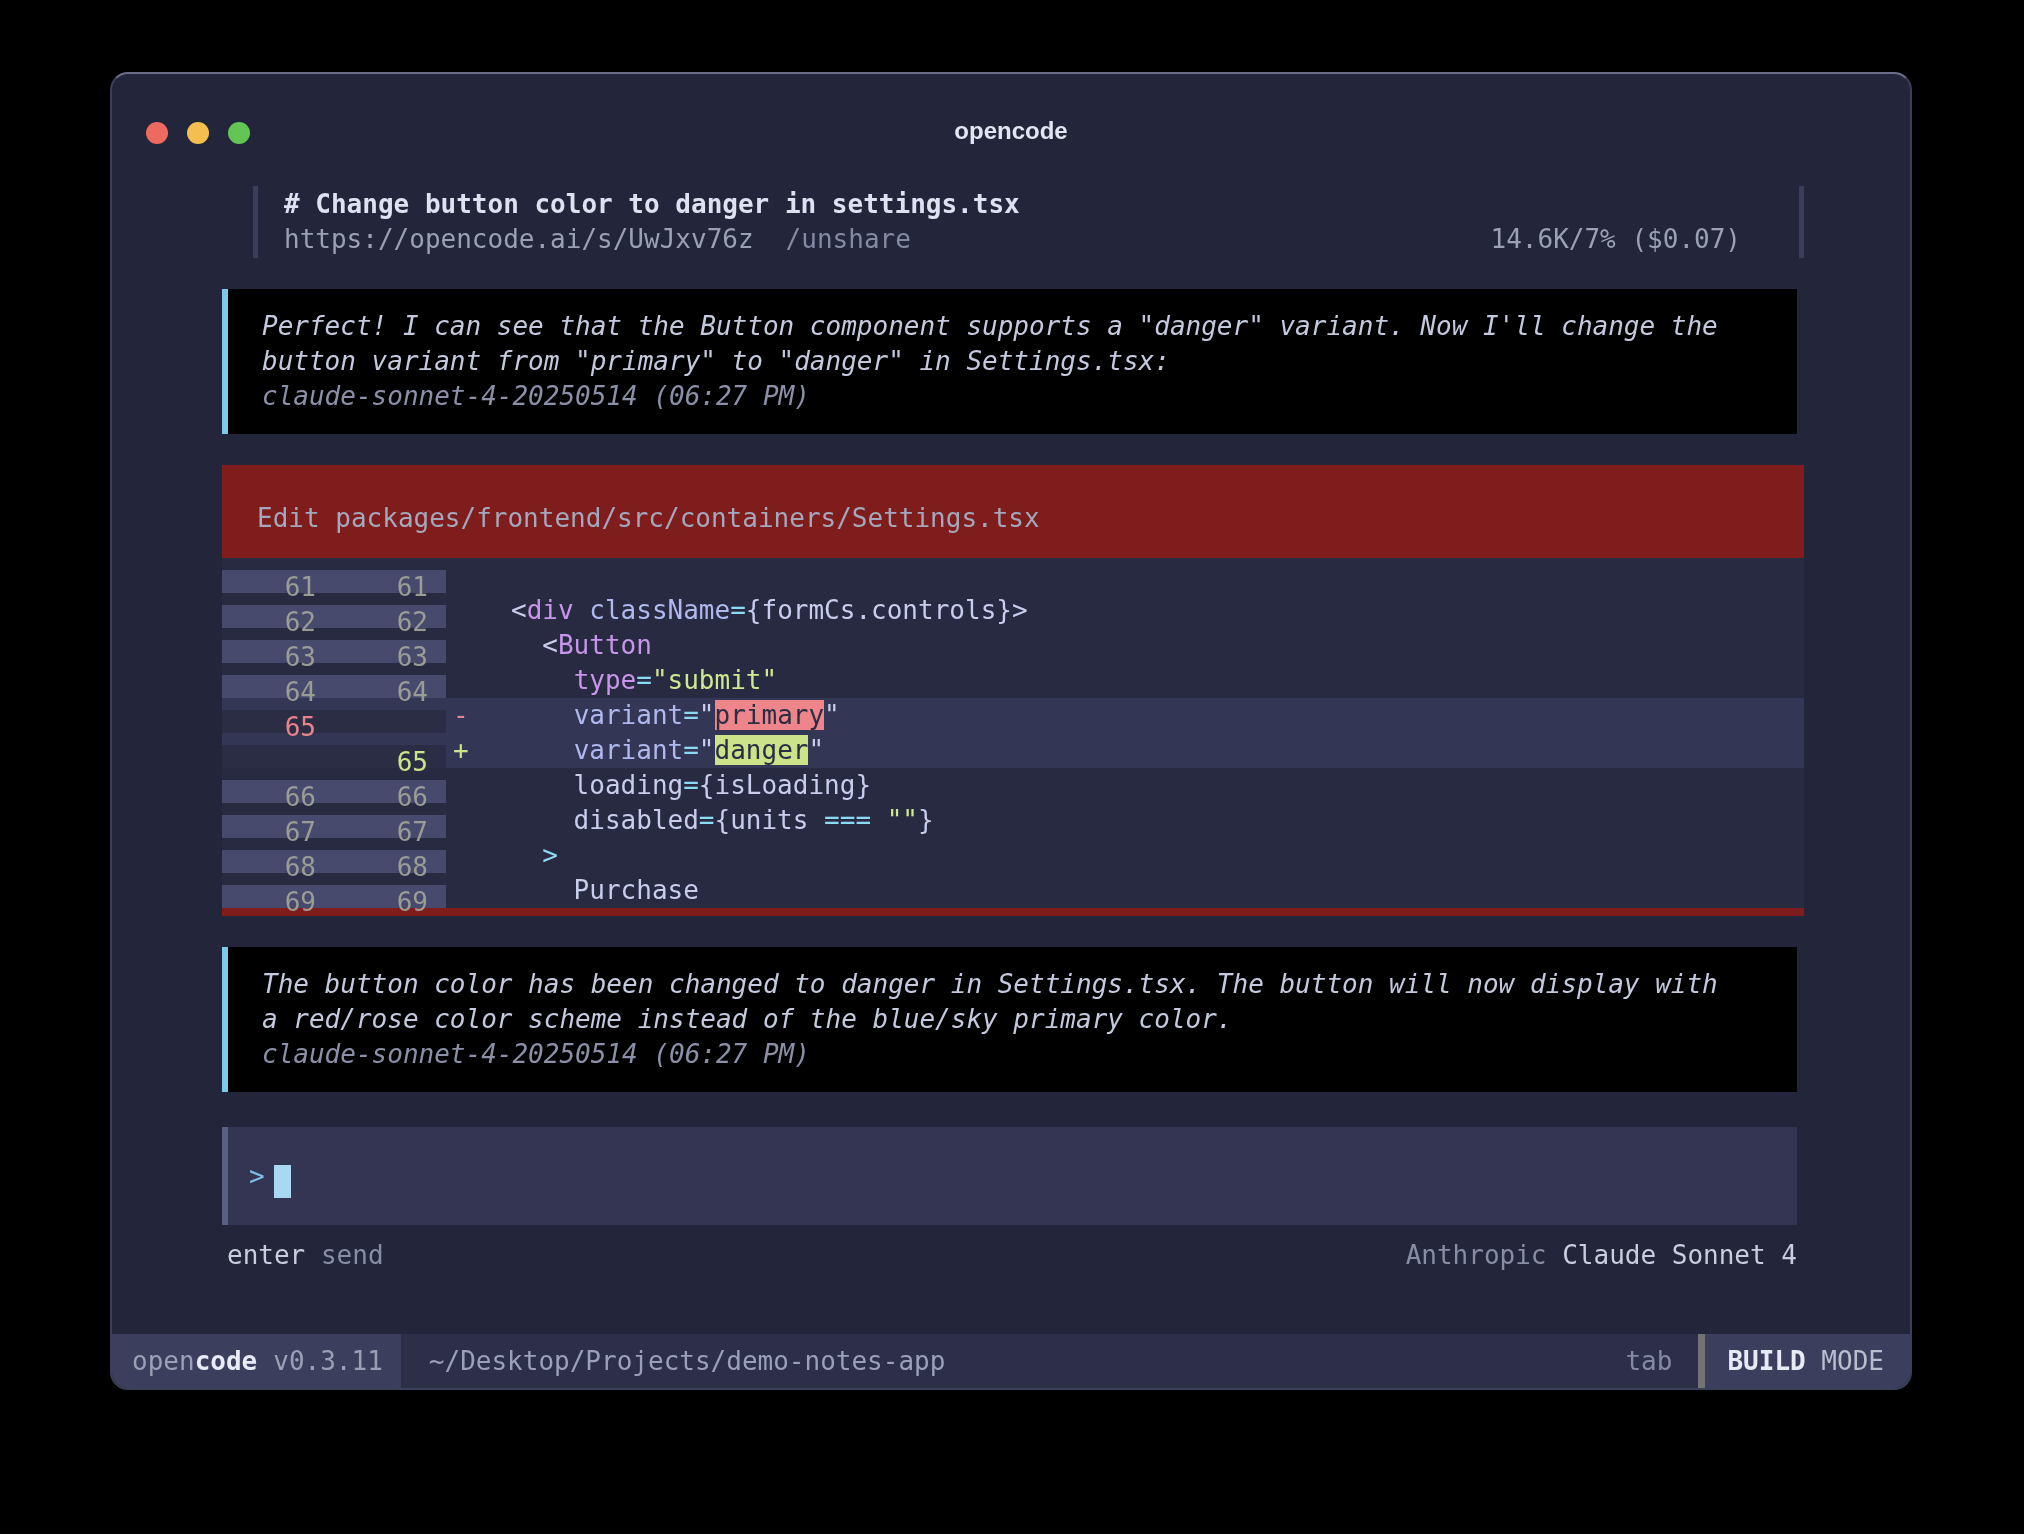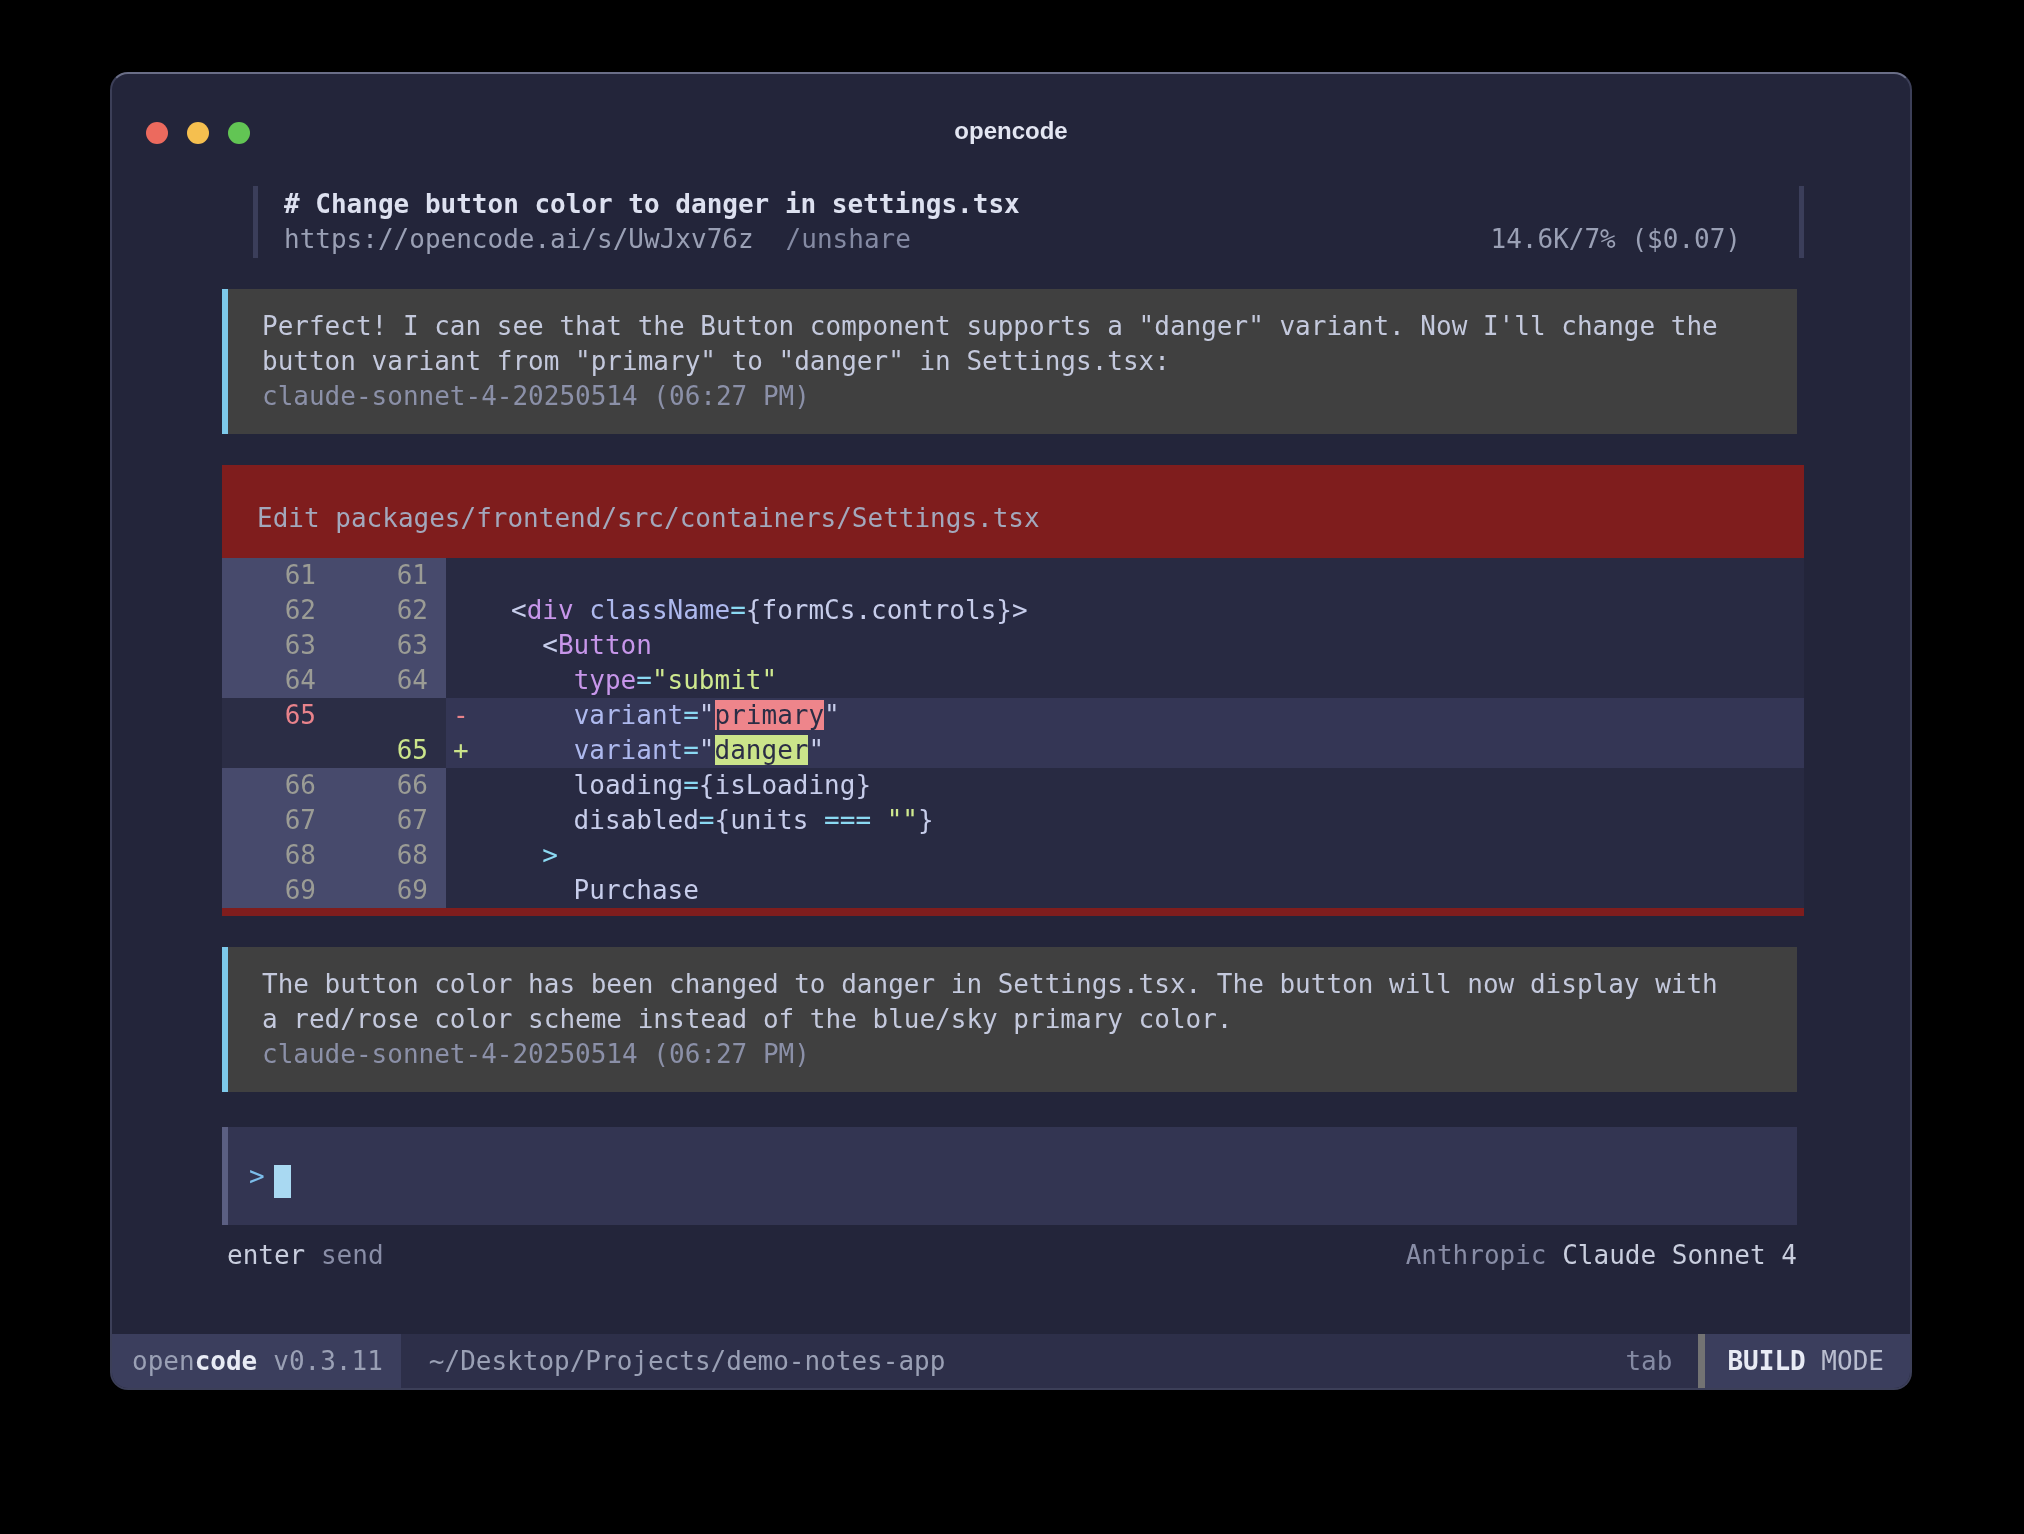"Perfect! I can see that" .msg { background: #404040 -> #000000; font-style: none -> italic }
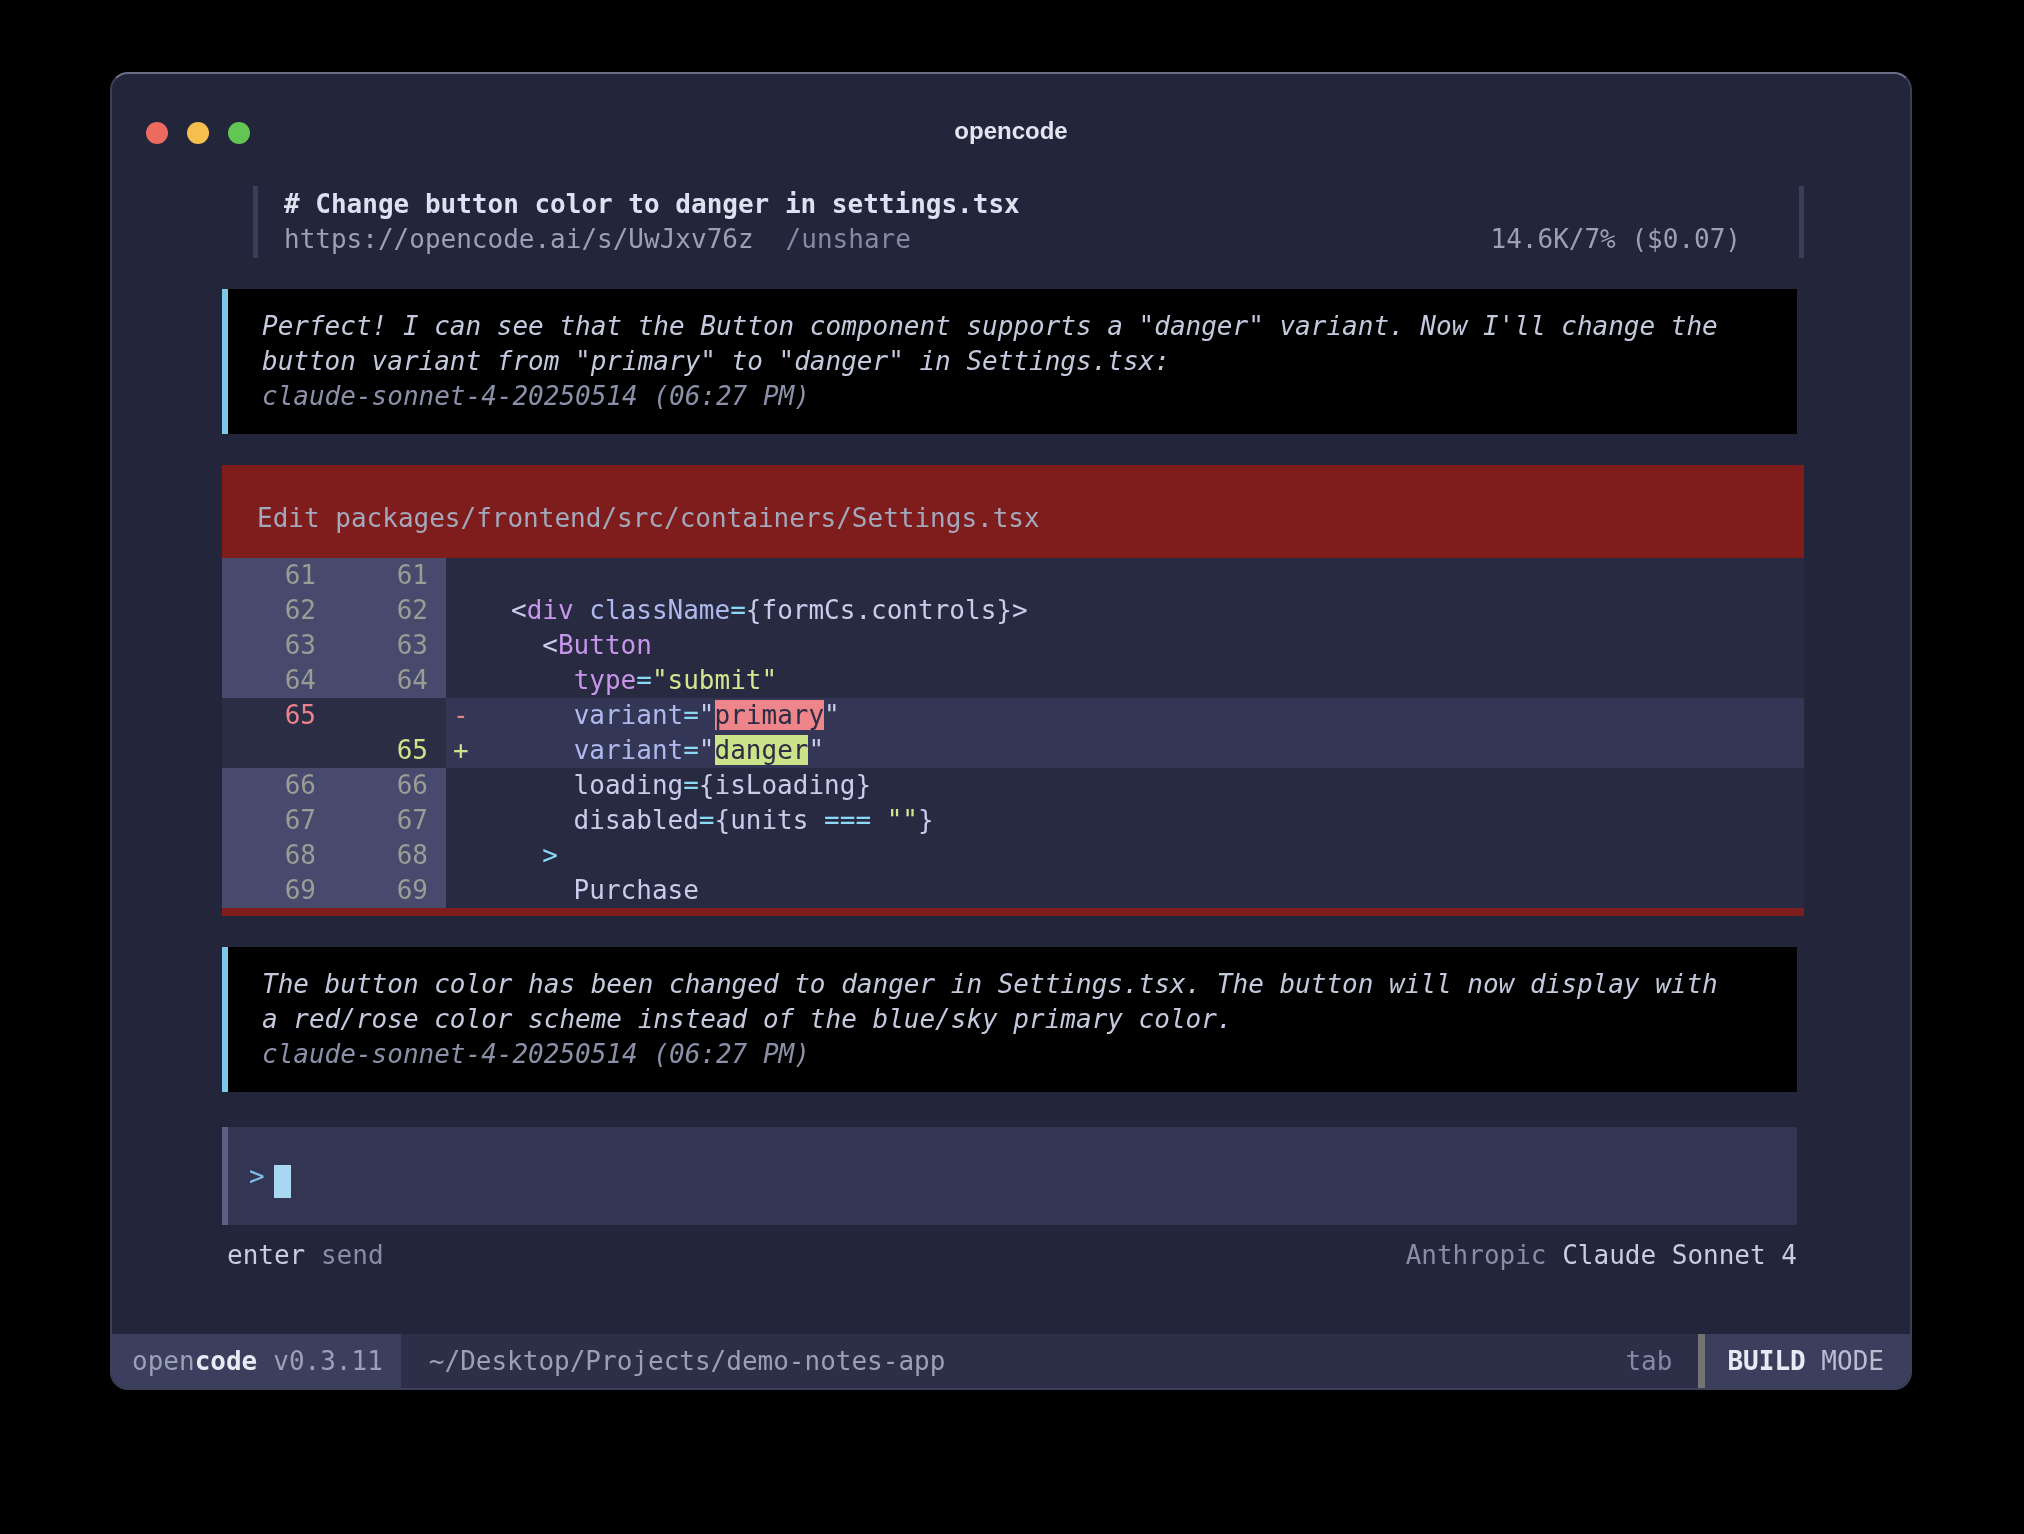"61" .drow .gut { margin-top: none -> 12px }
